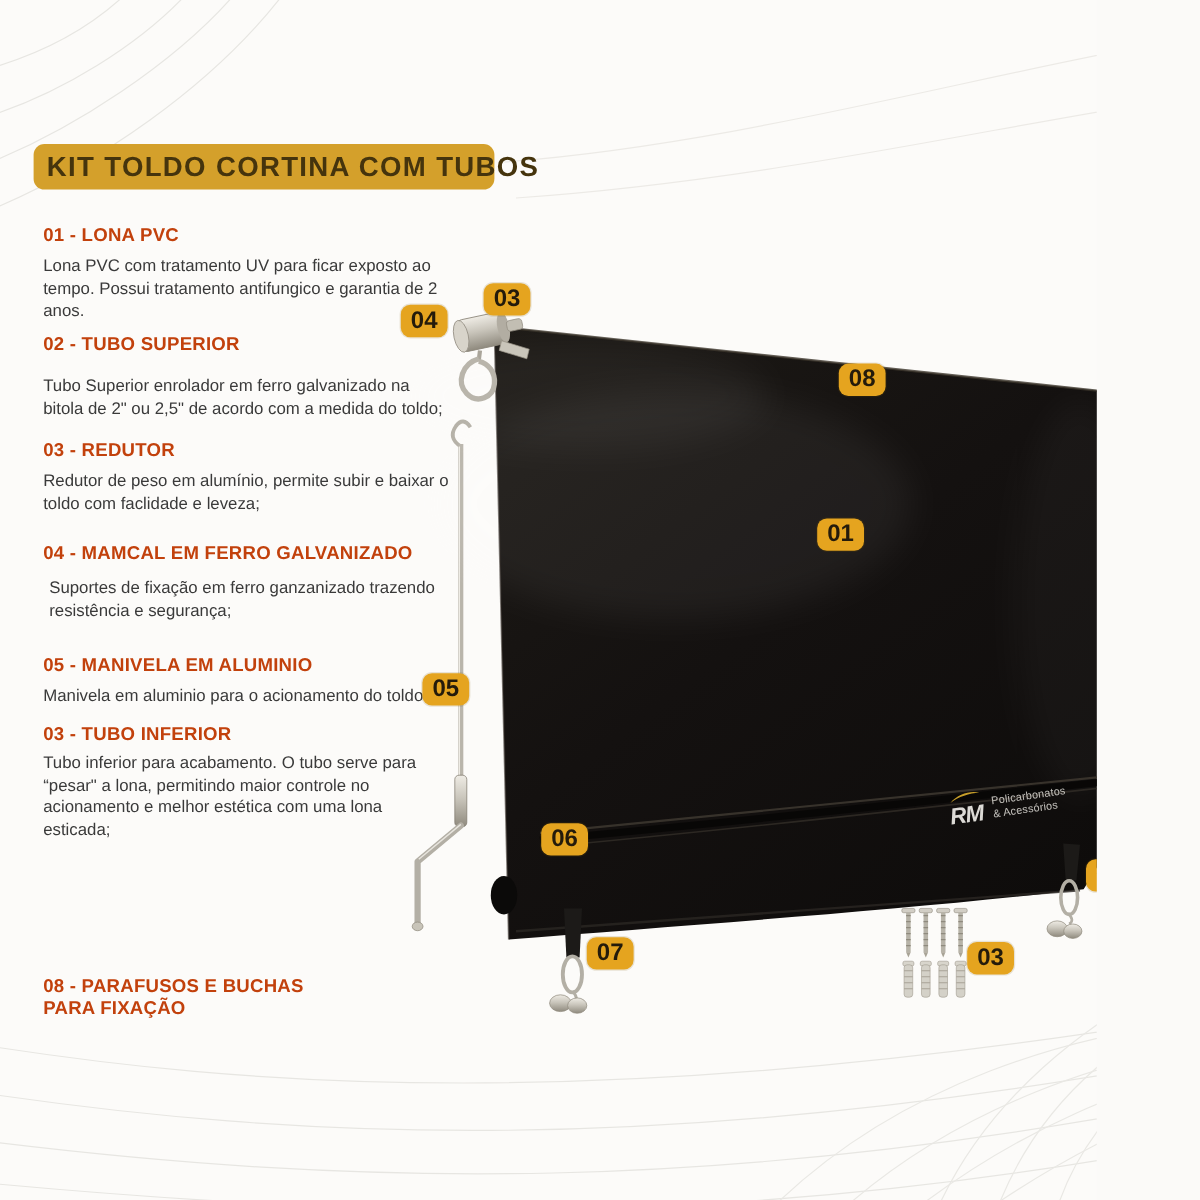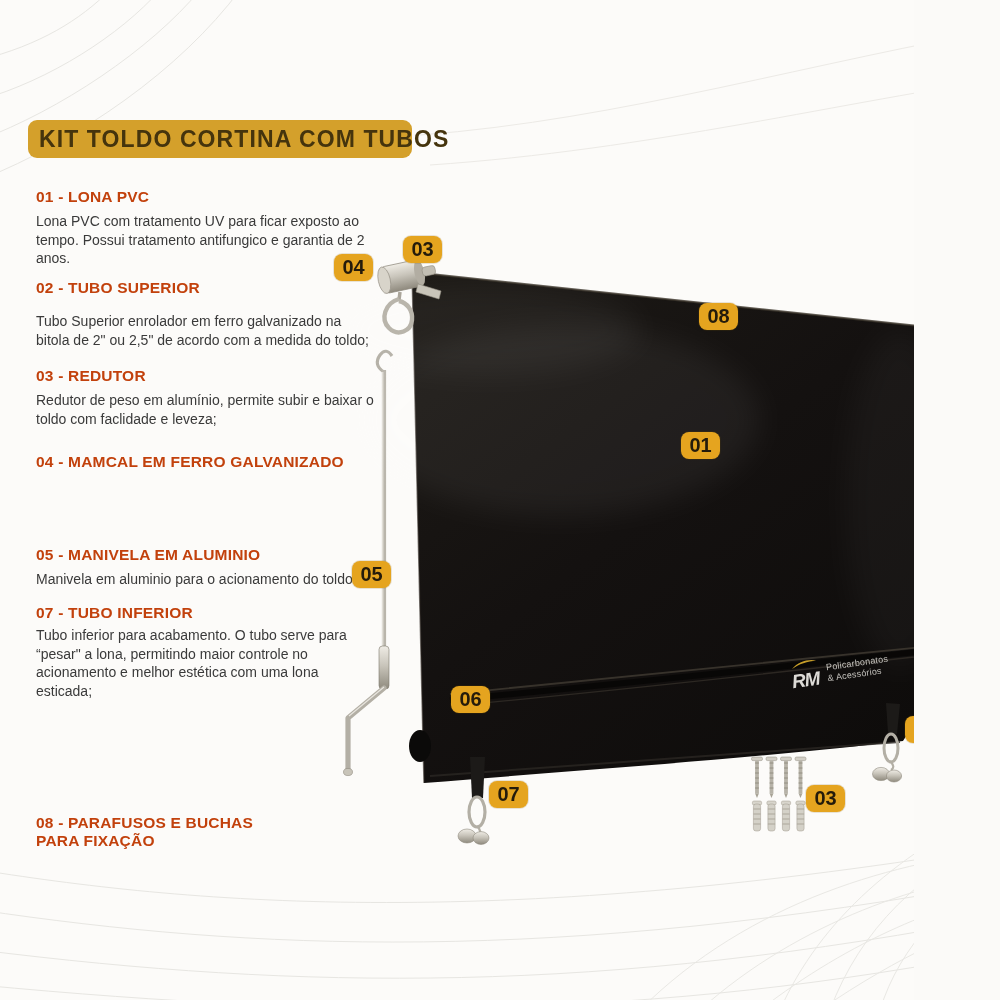"Suportes de fixação em ferro" p { html: none -> <p>Suportes de fixação em ferro ganzanizado trazendo resistência e segurança;</p> }
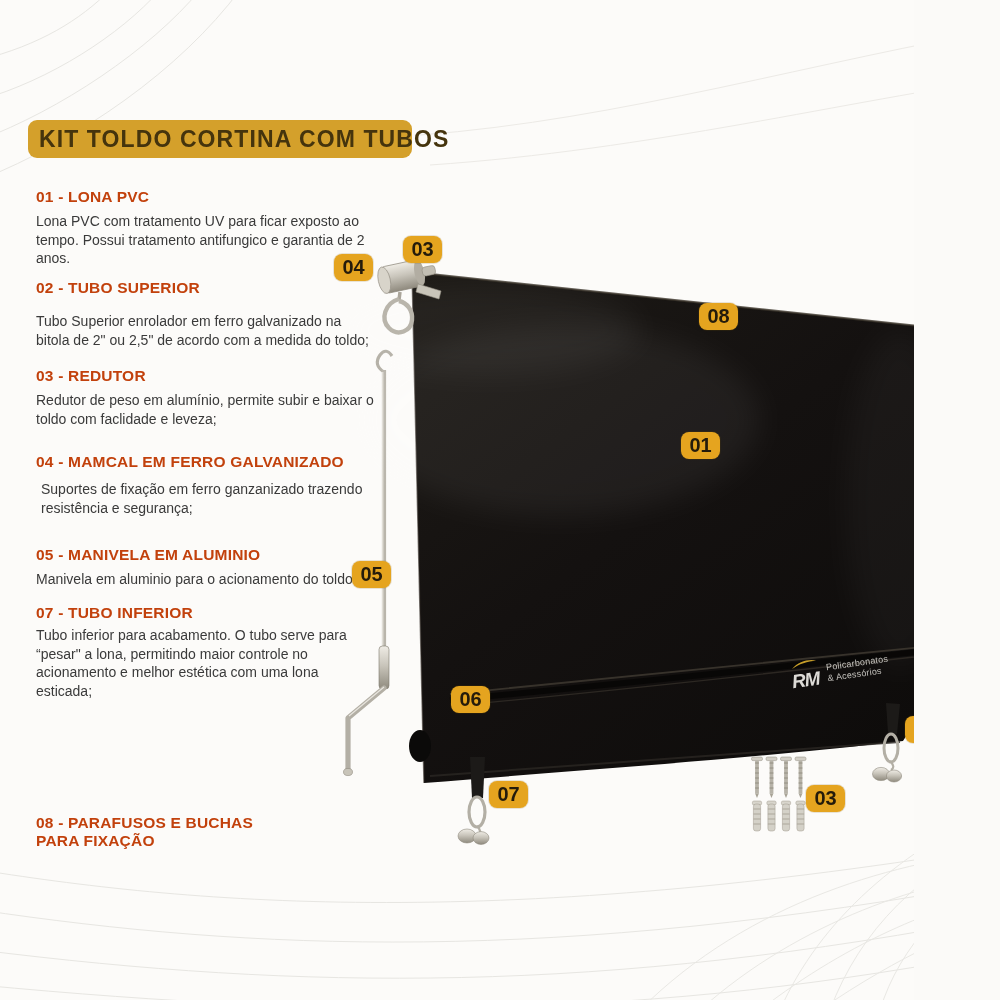"07 - TUBO INFERIOR" h3 { text: 07 -> 03 }
